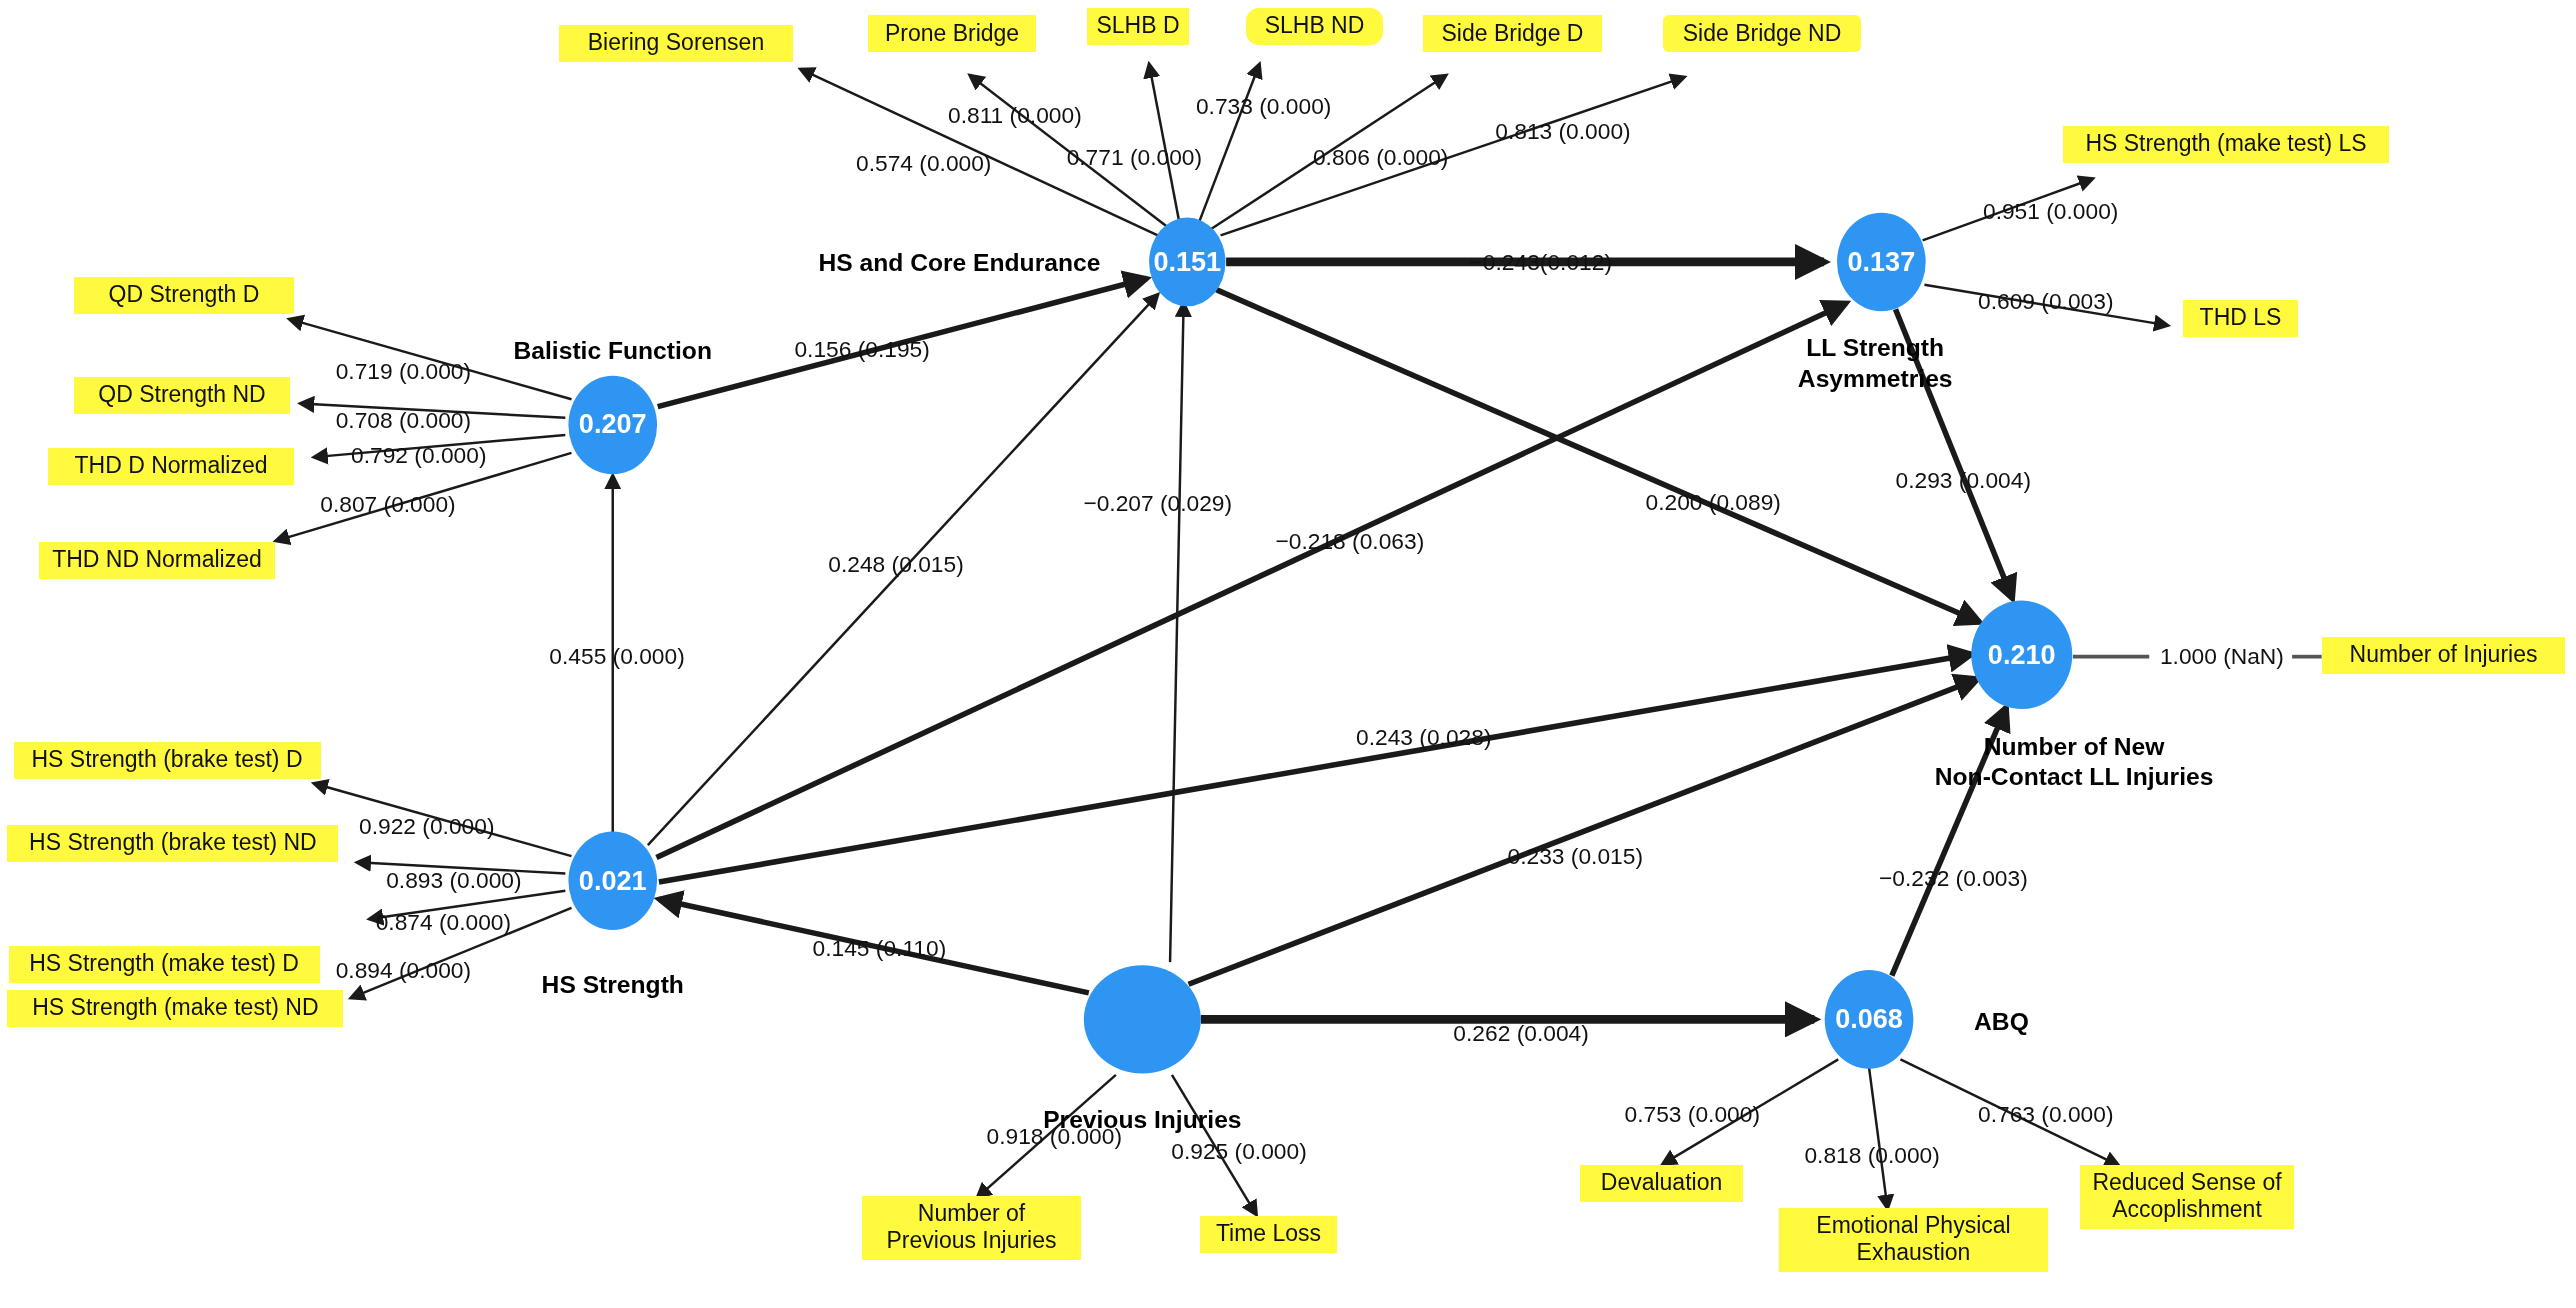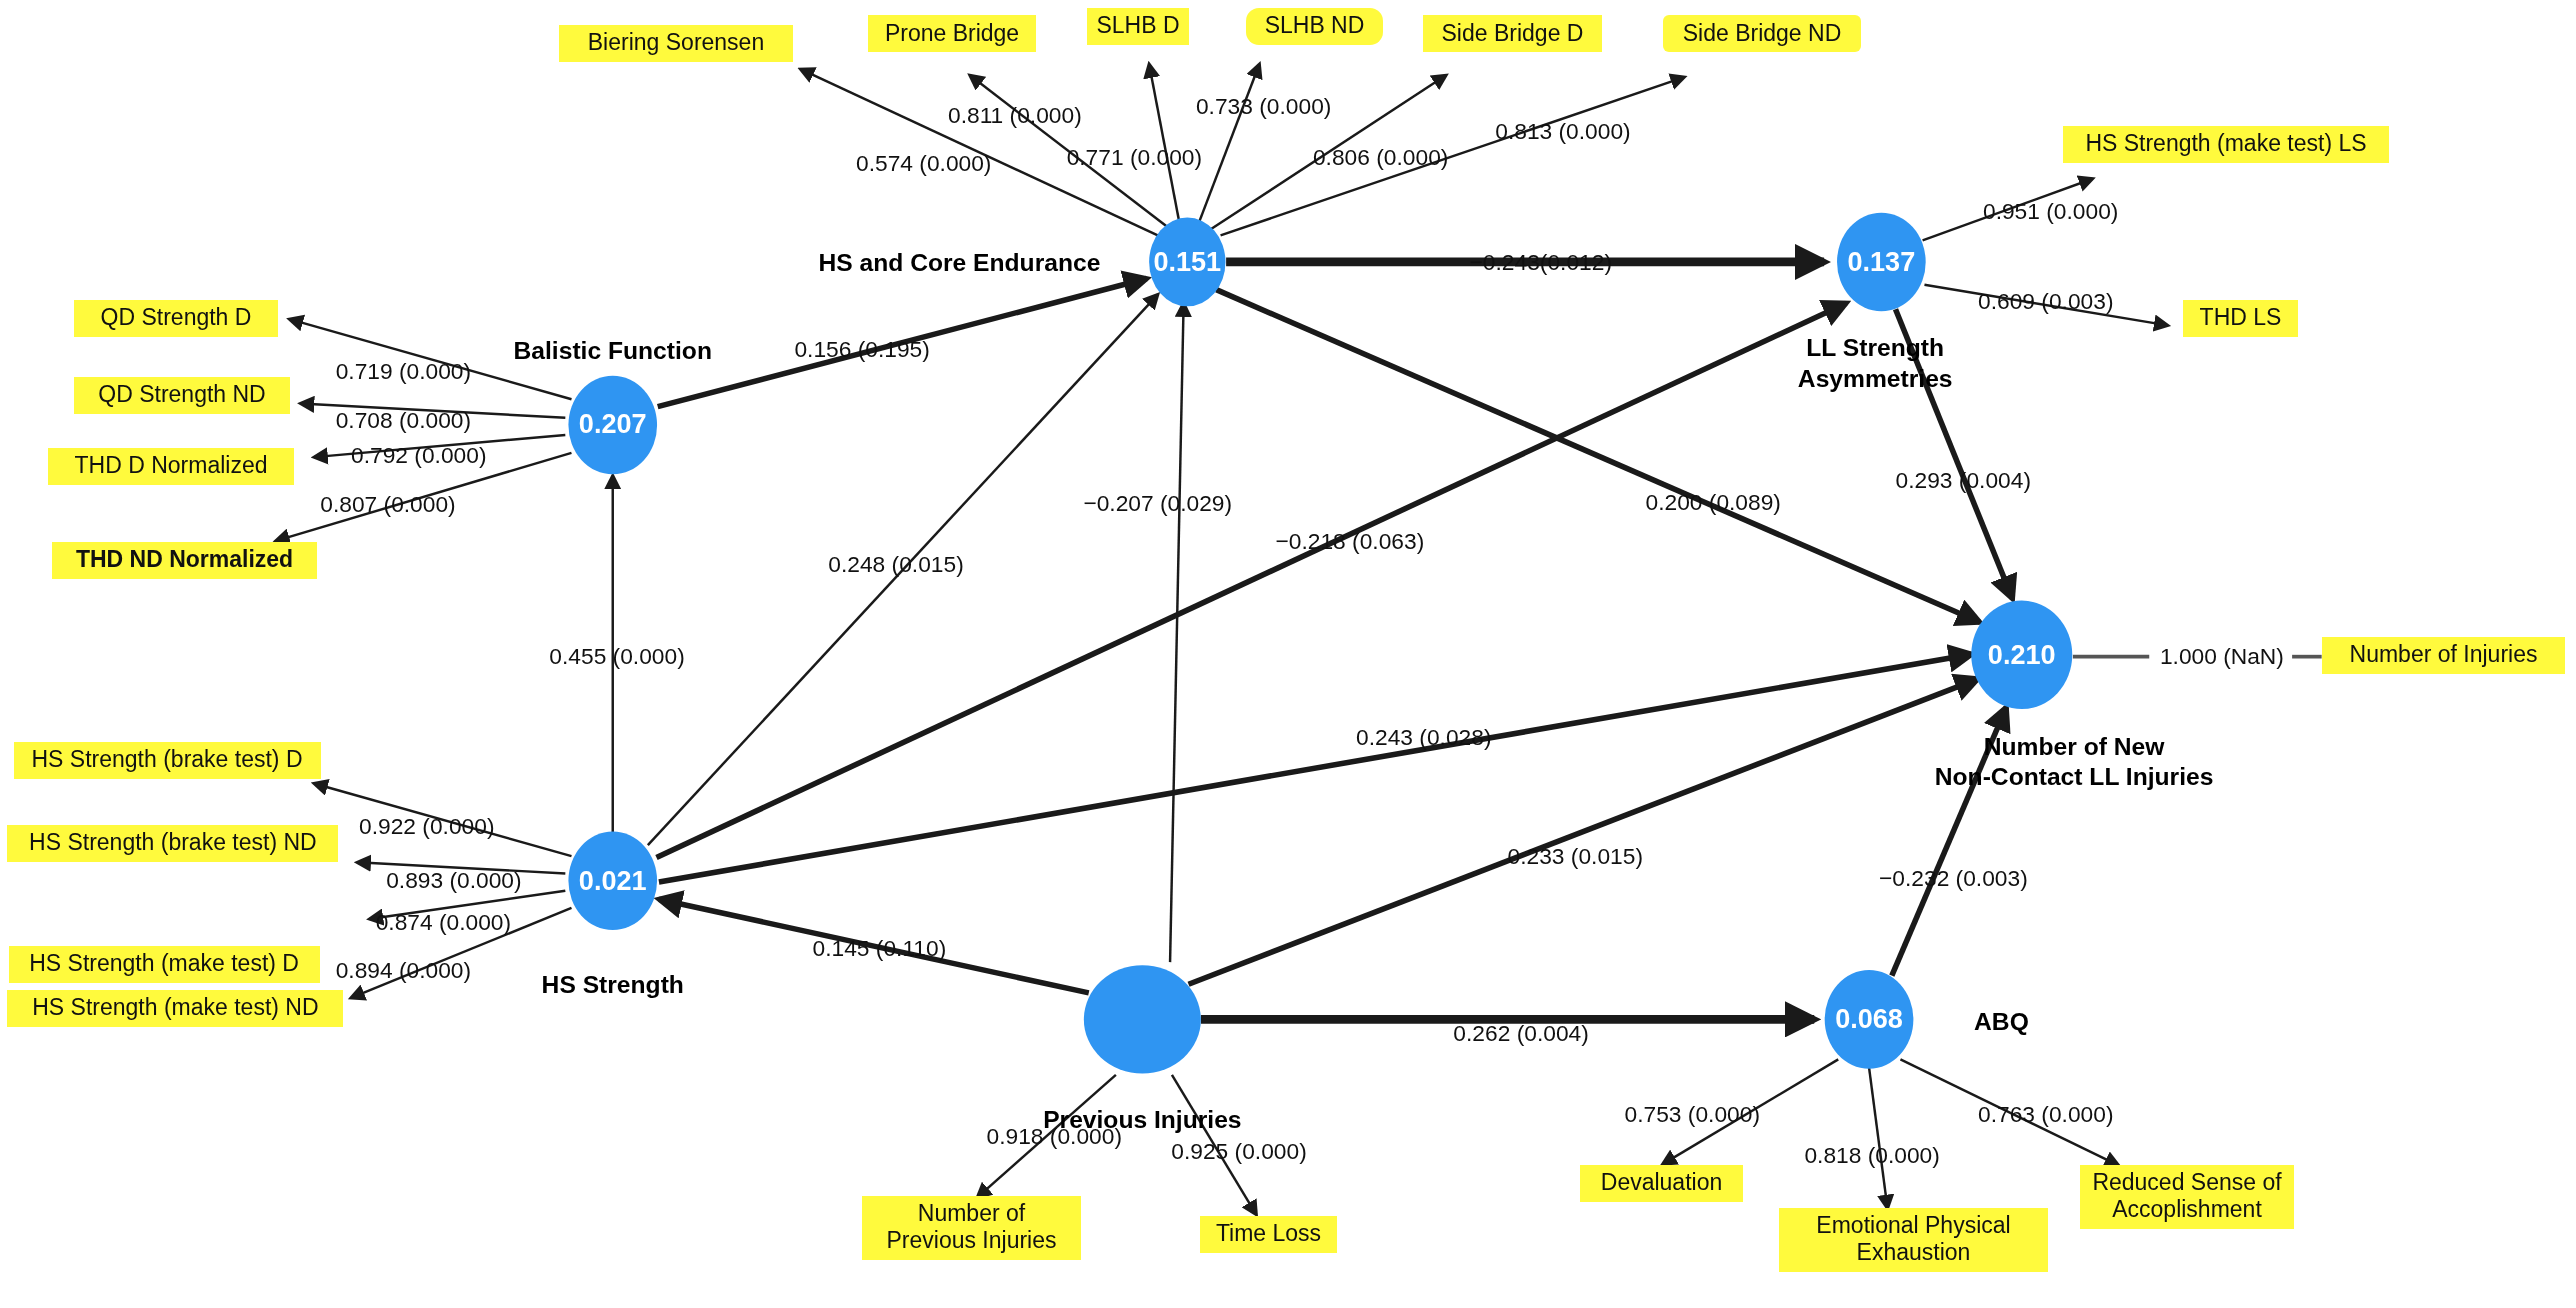"QD Strength D" div.ind-box { margin-top: 23px -> none; width: 204px -> 220px }
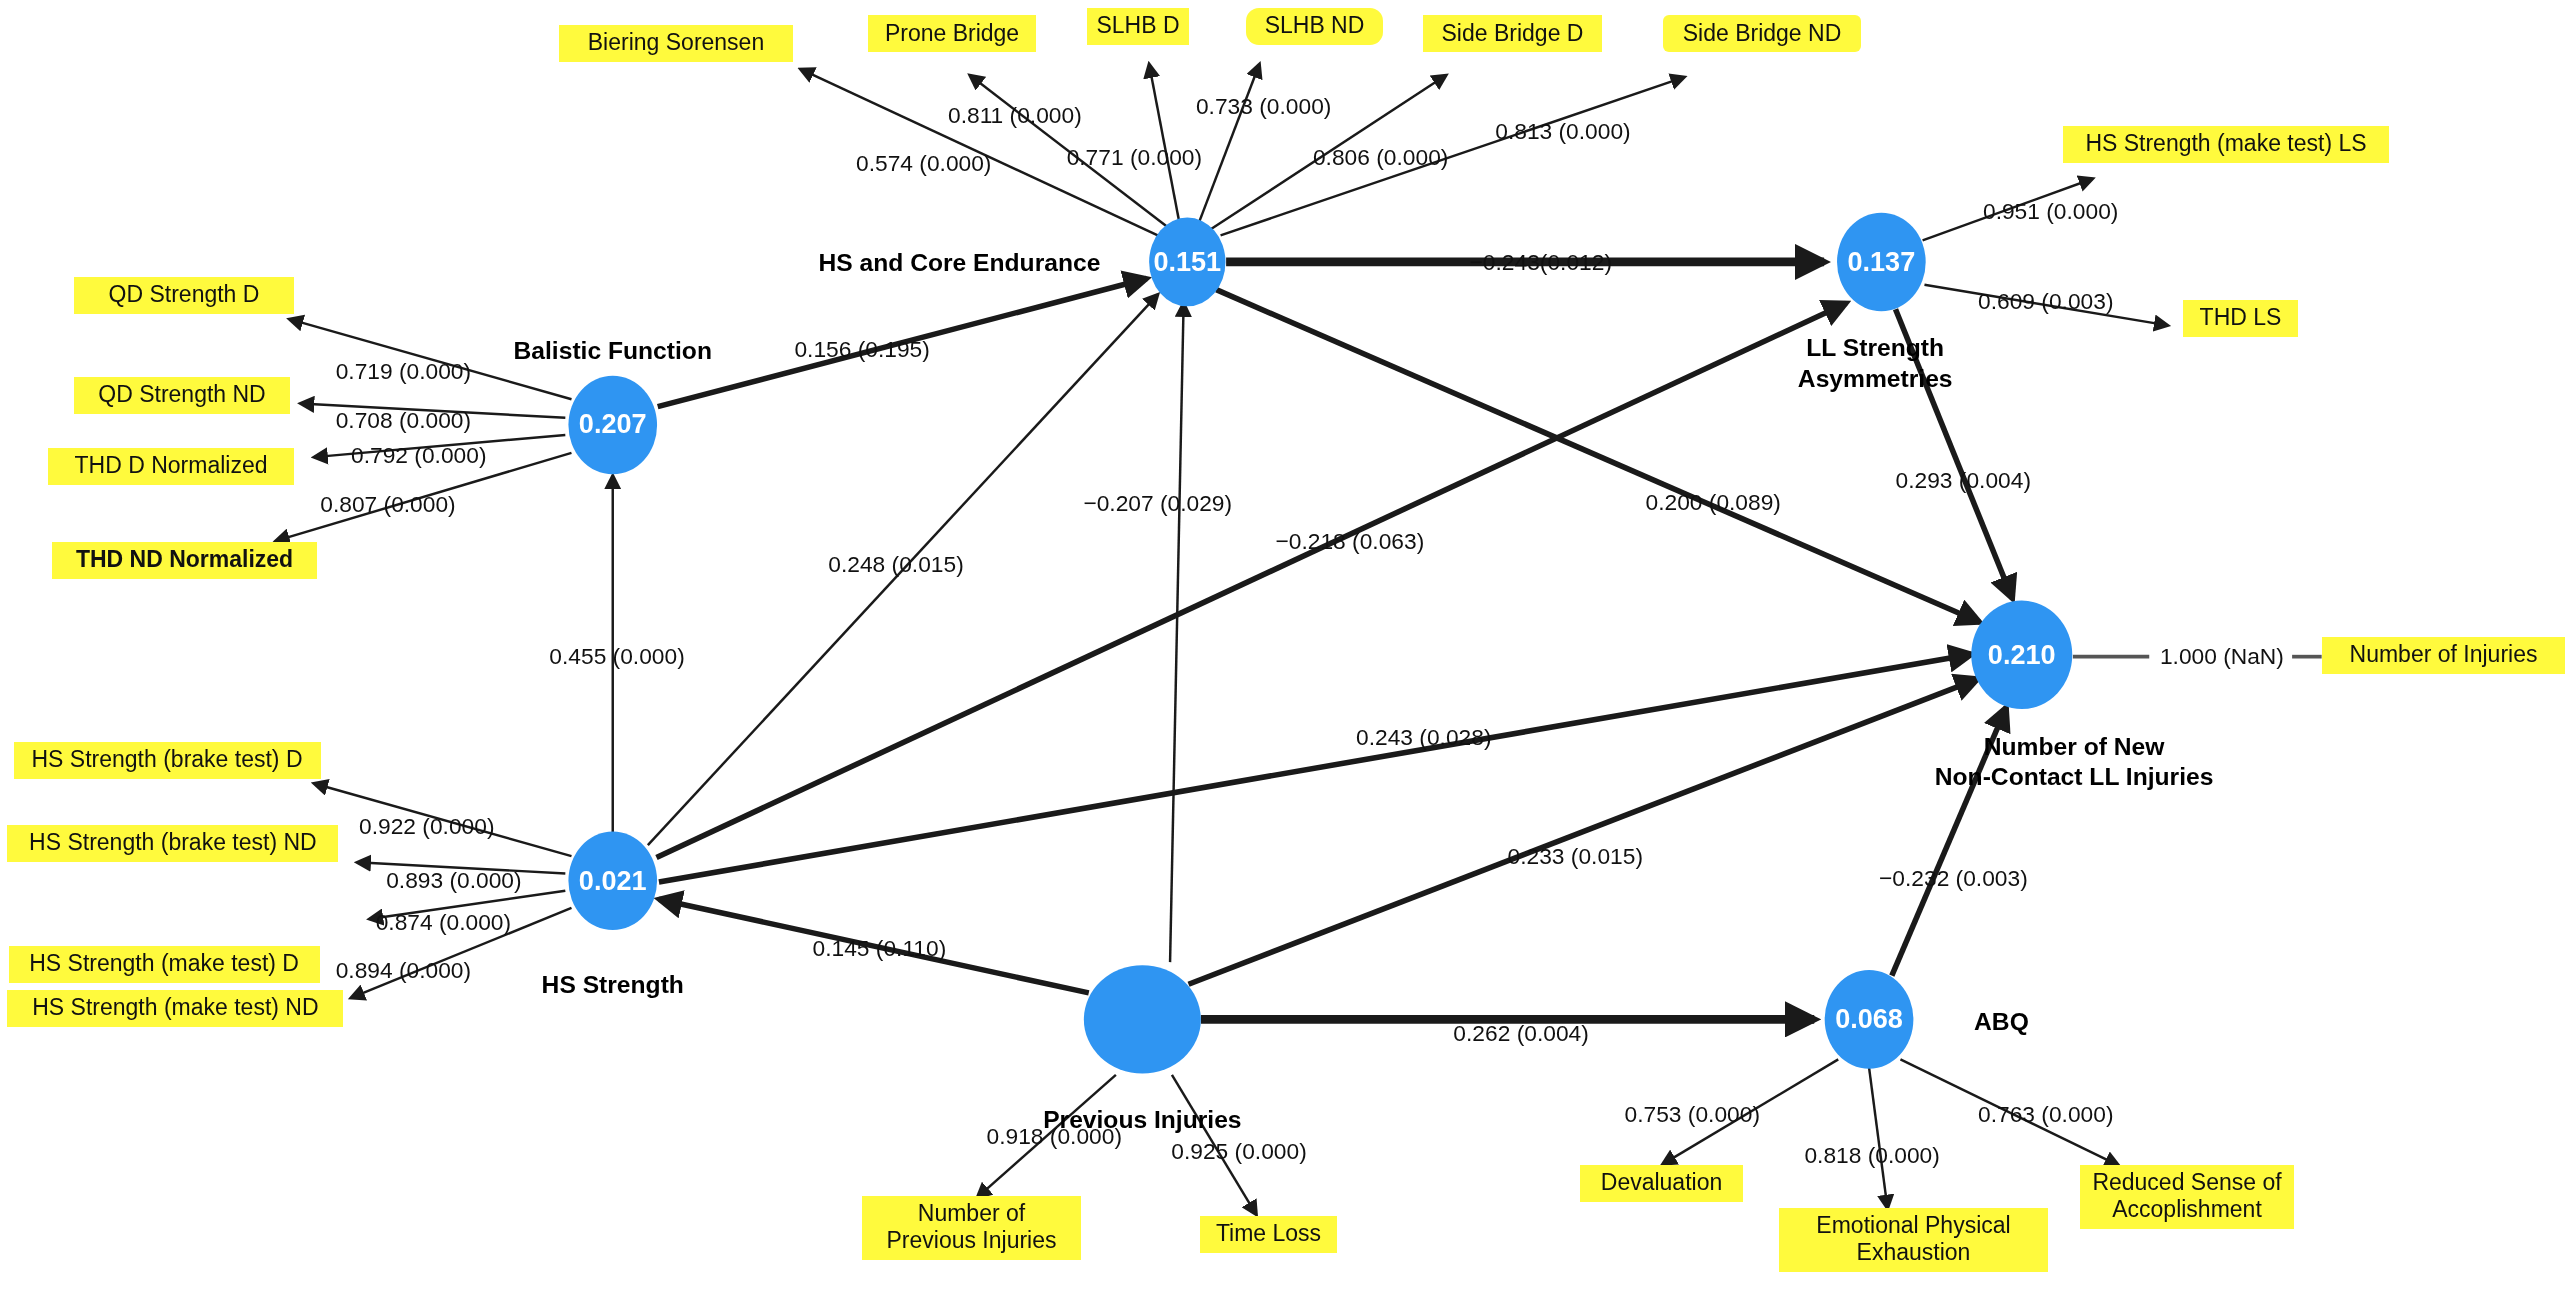"THD ND Normalized" div.ind-box { font-weight: bold -> none; left: 52px -> 39px; width: 265px -> 236px }
